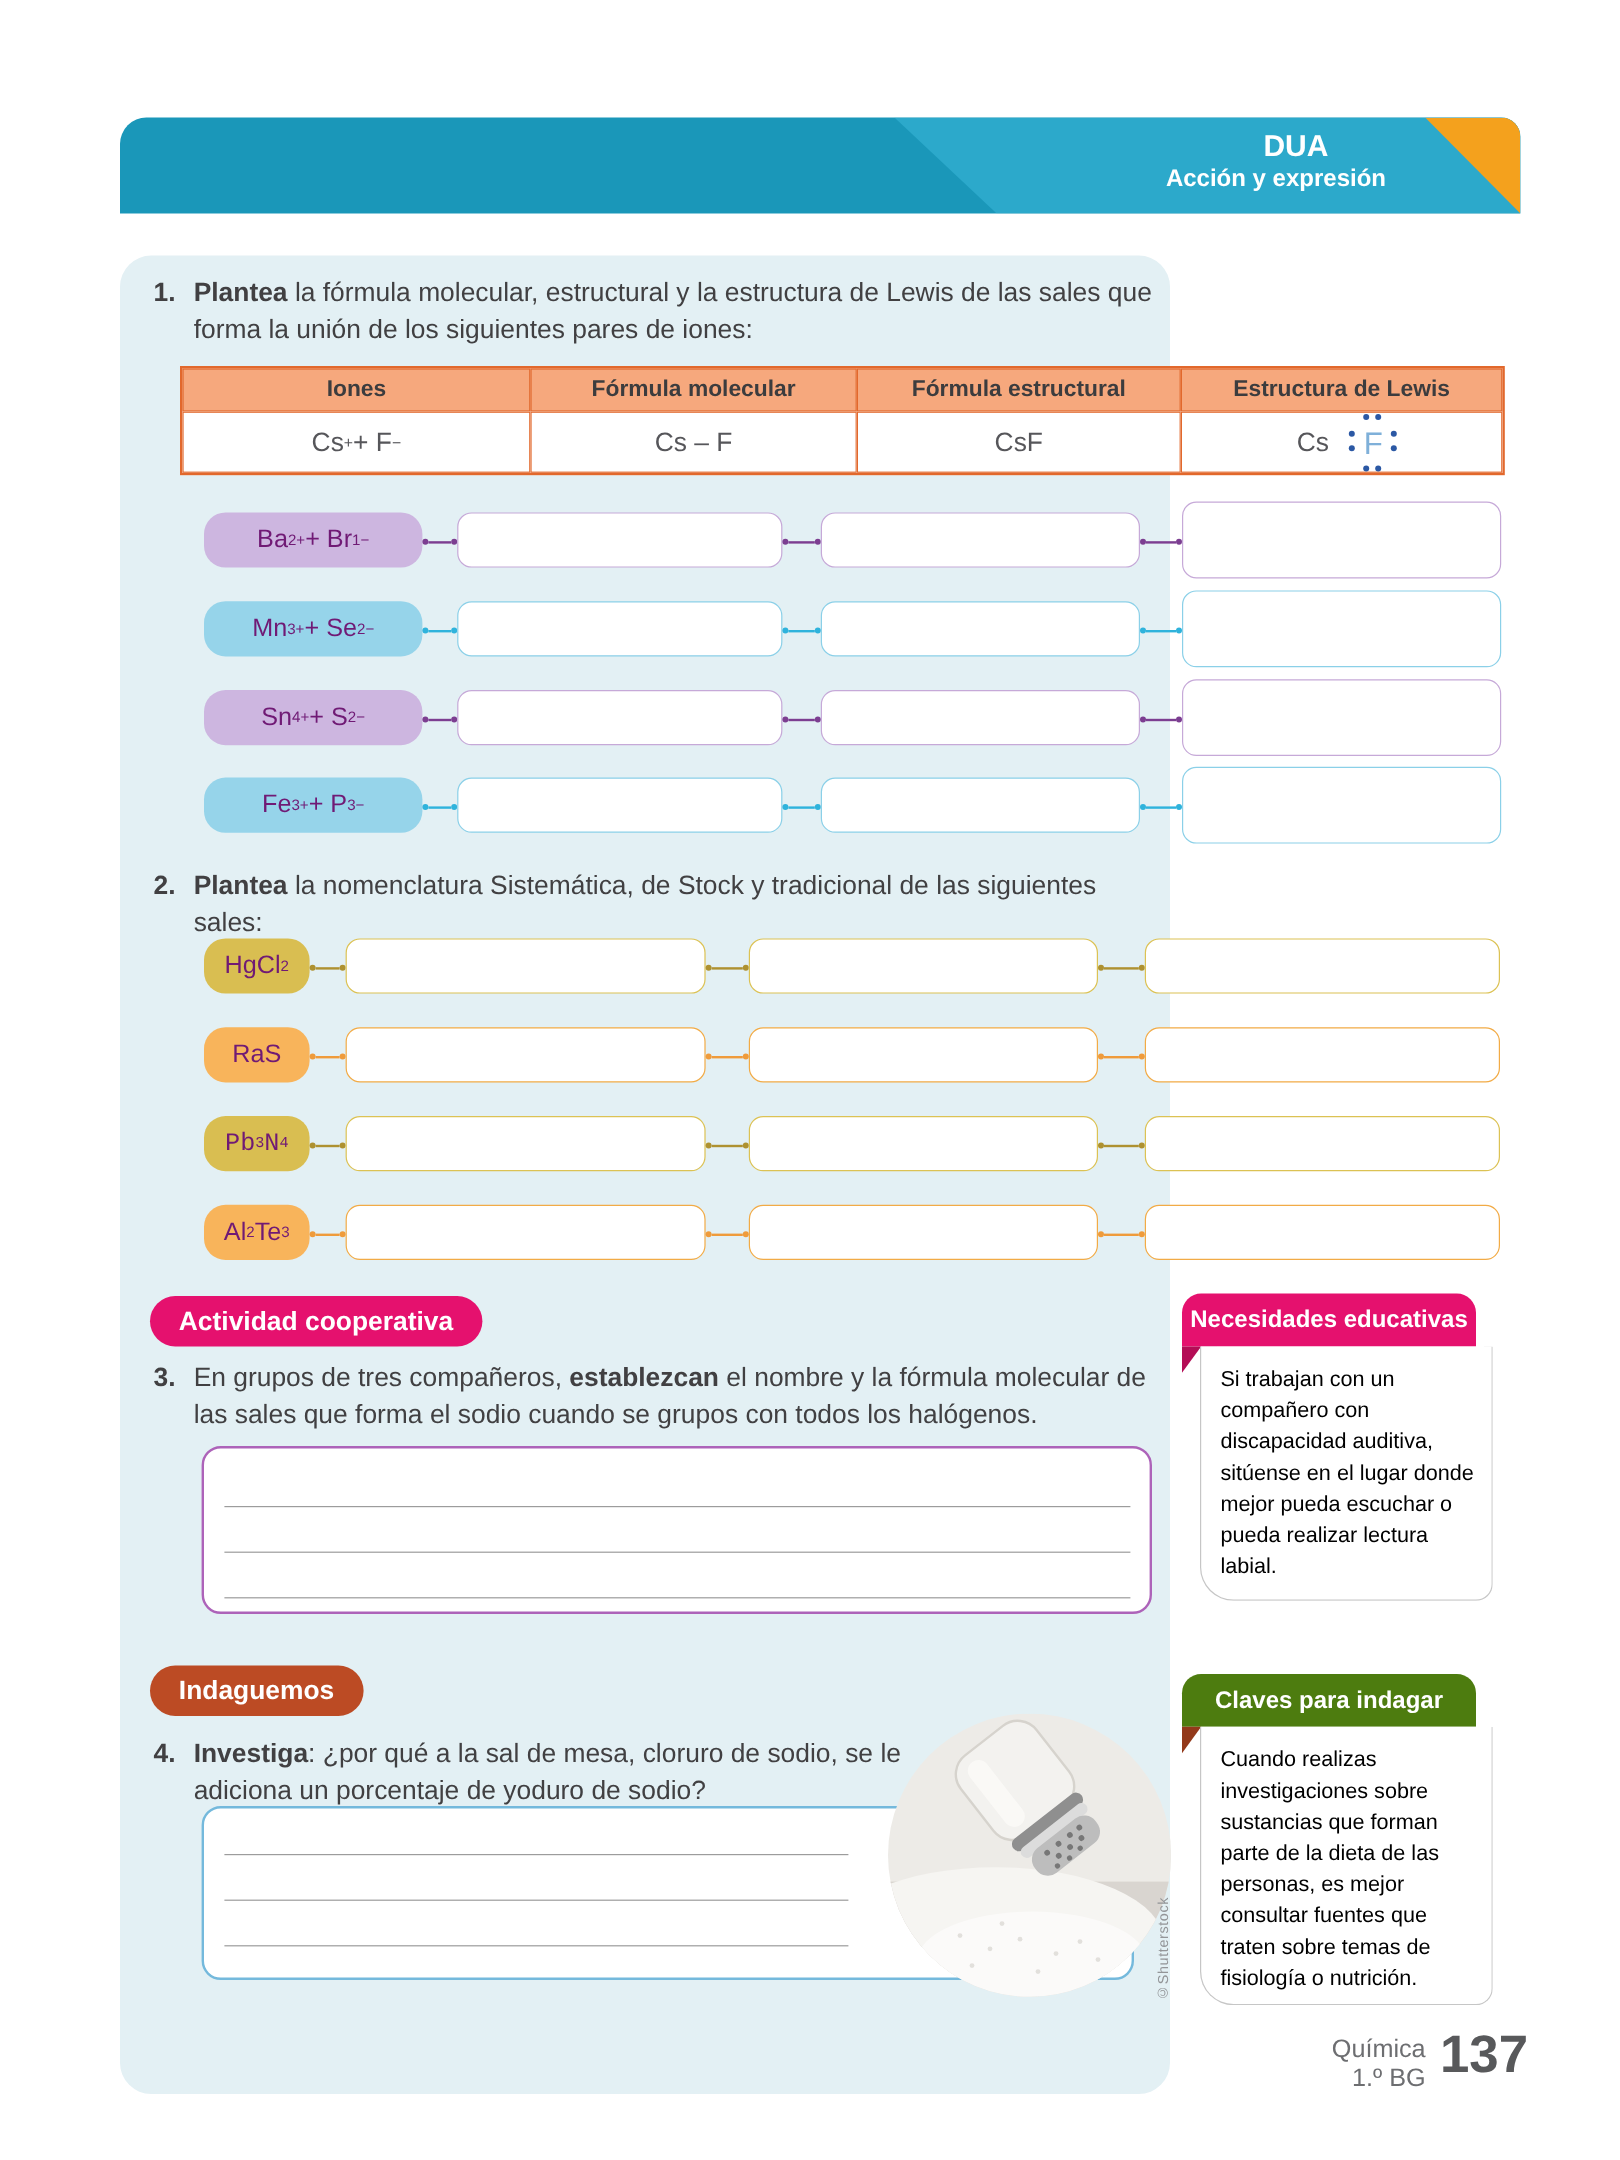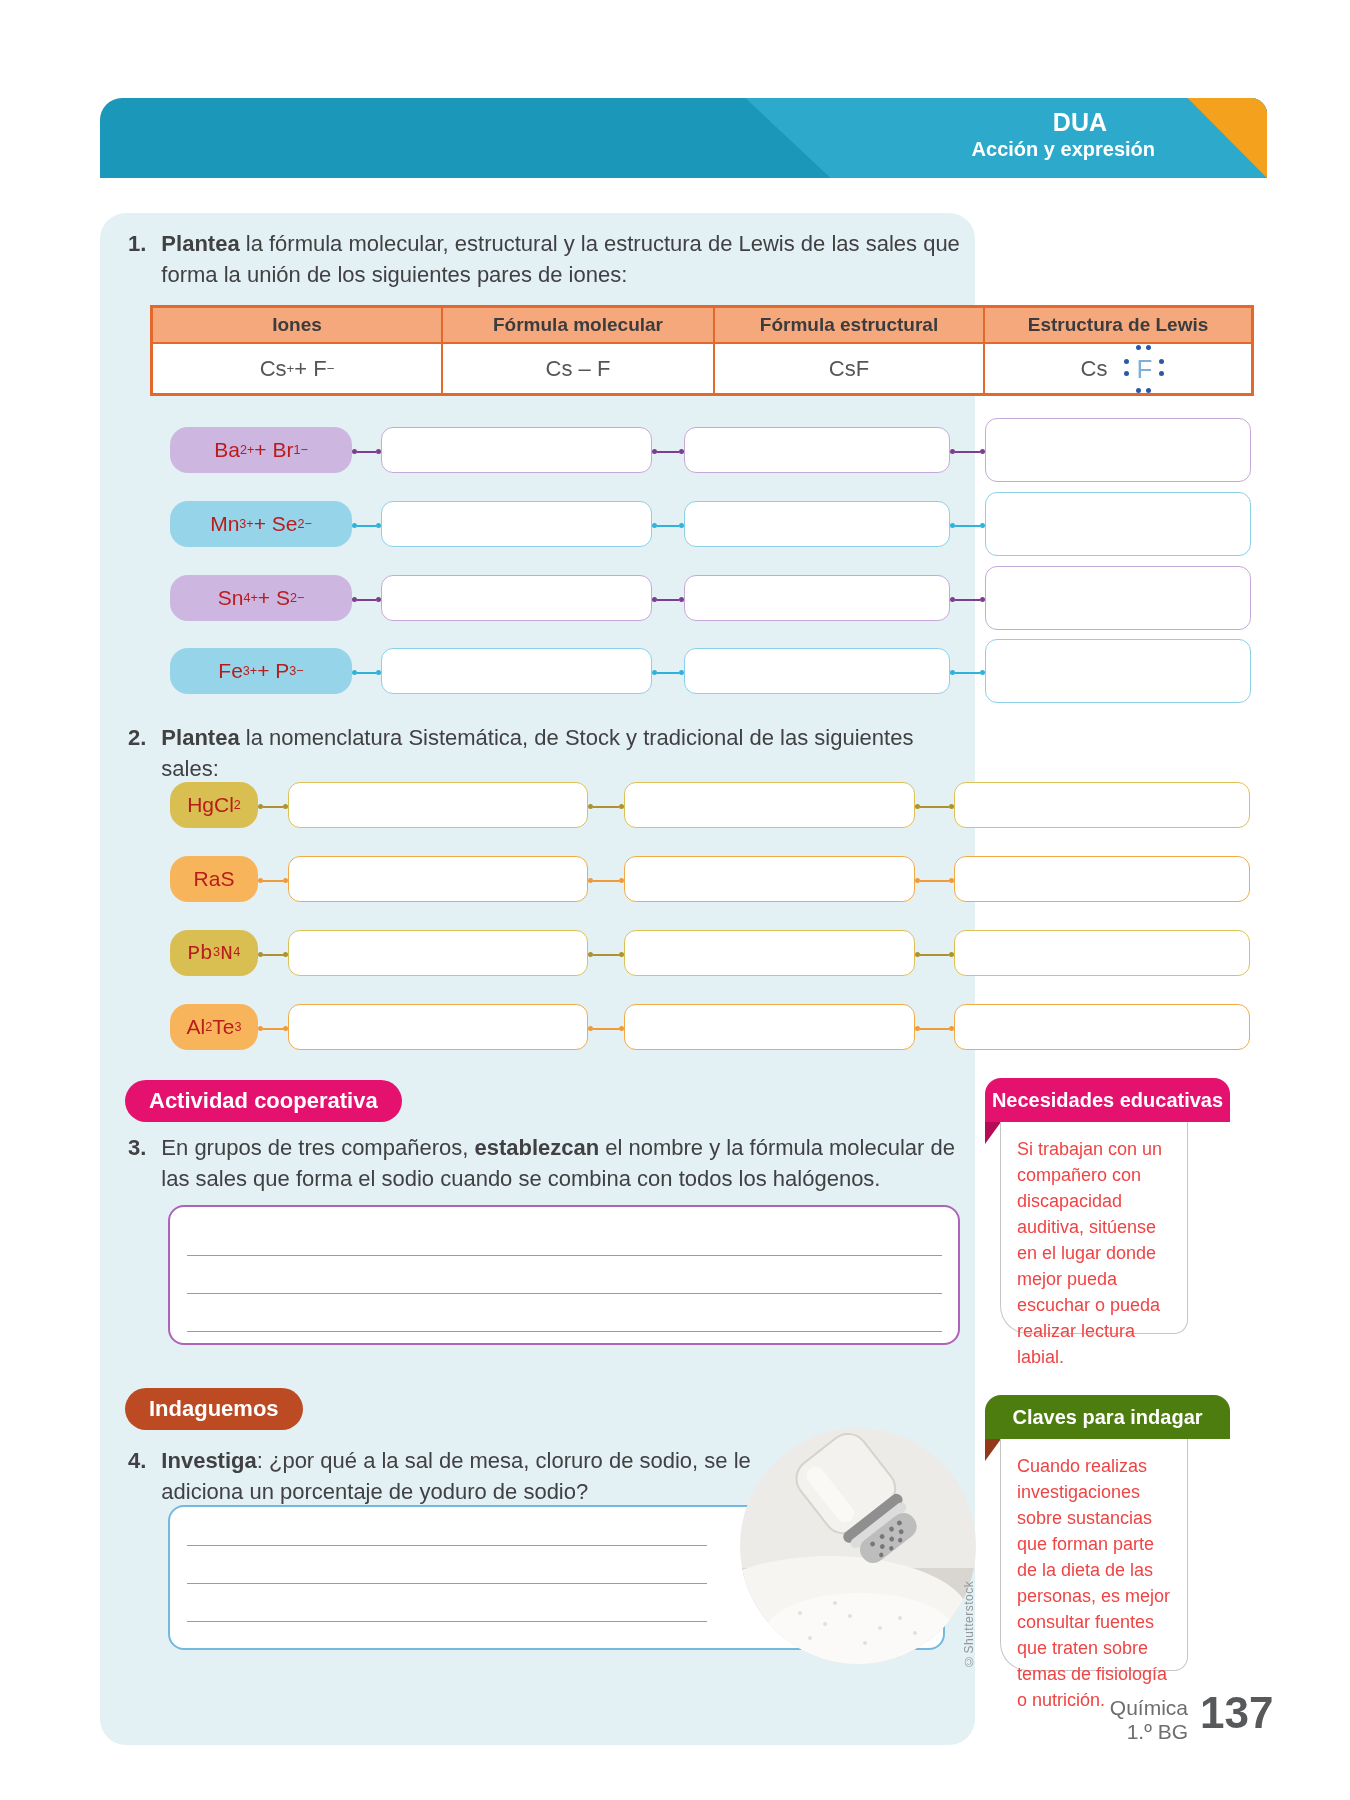"Ba" .pill { color: #b91c1c -> #701a75 }
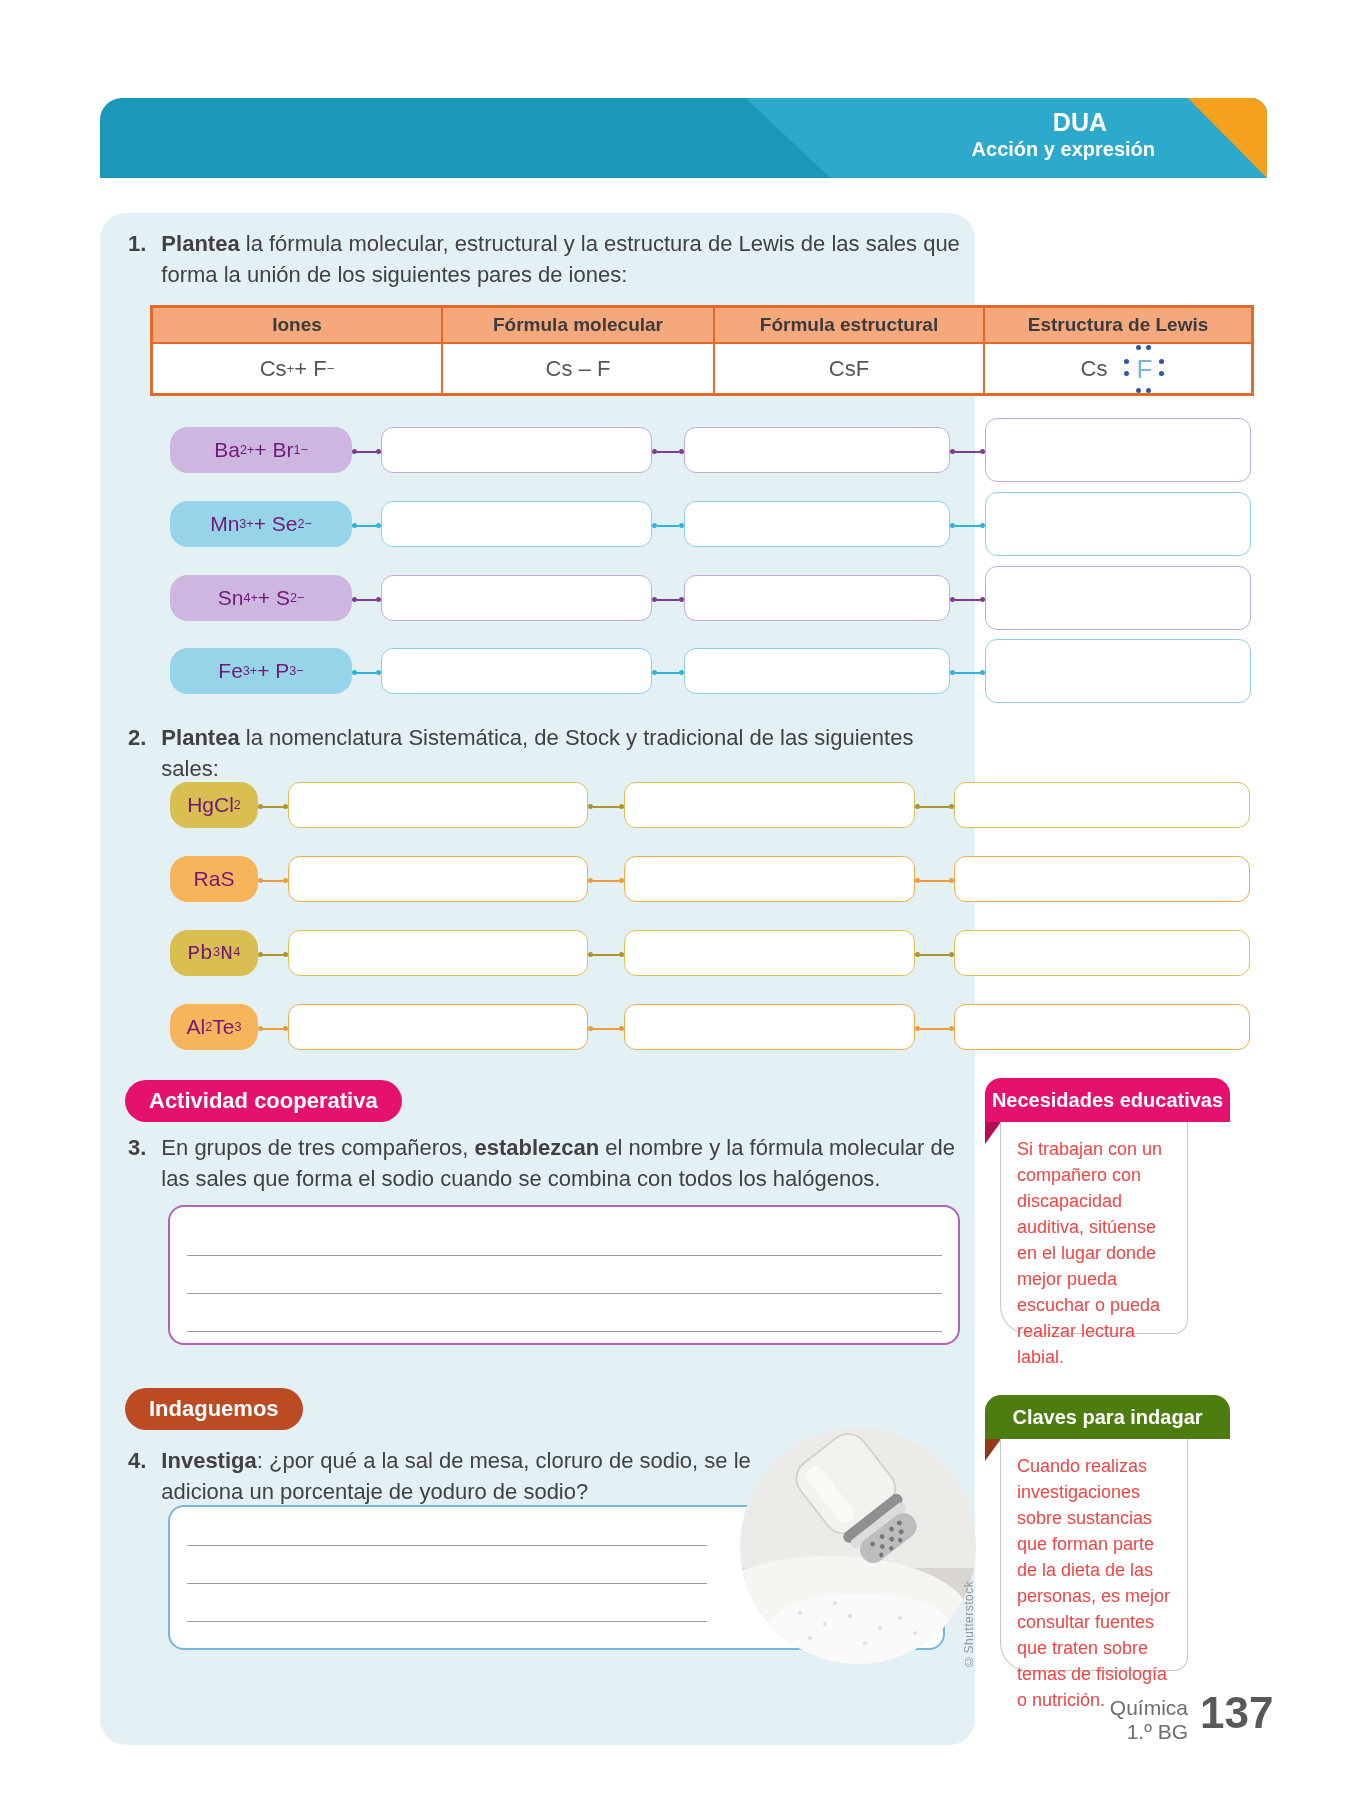"el nombre y la fórmula" span { text: combina -> grupos }
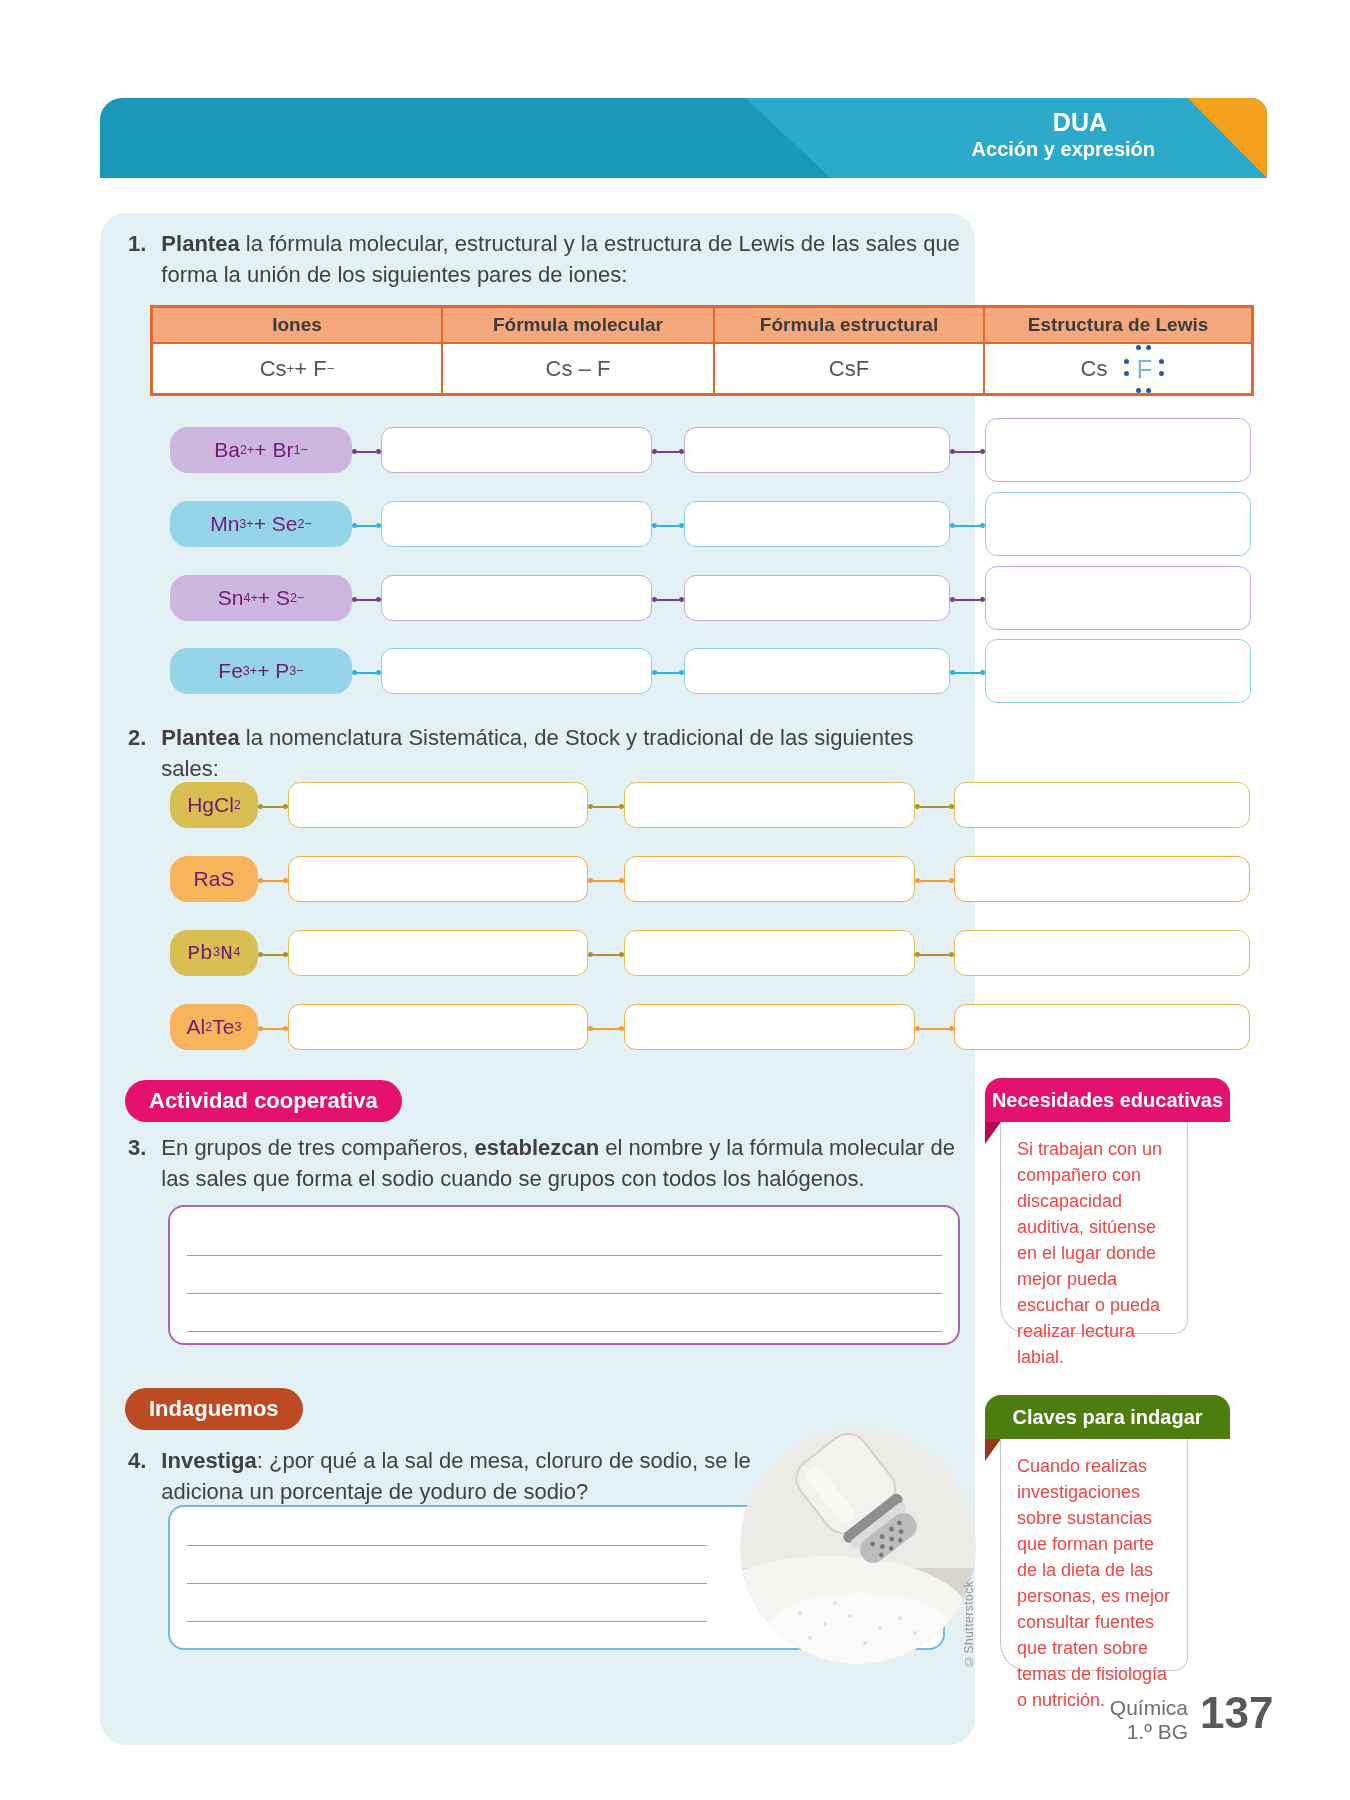"Si trabajan con un compañero" .aside-body { color: #ef4444 -> #000000; width: 188px -> 244px }
